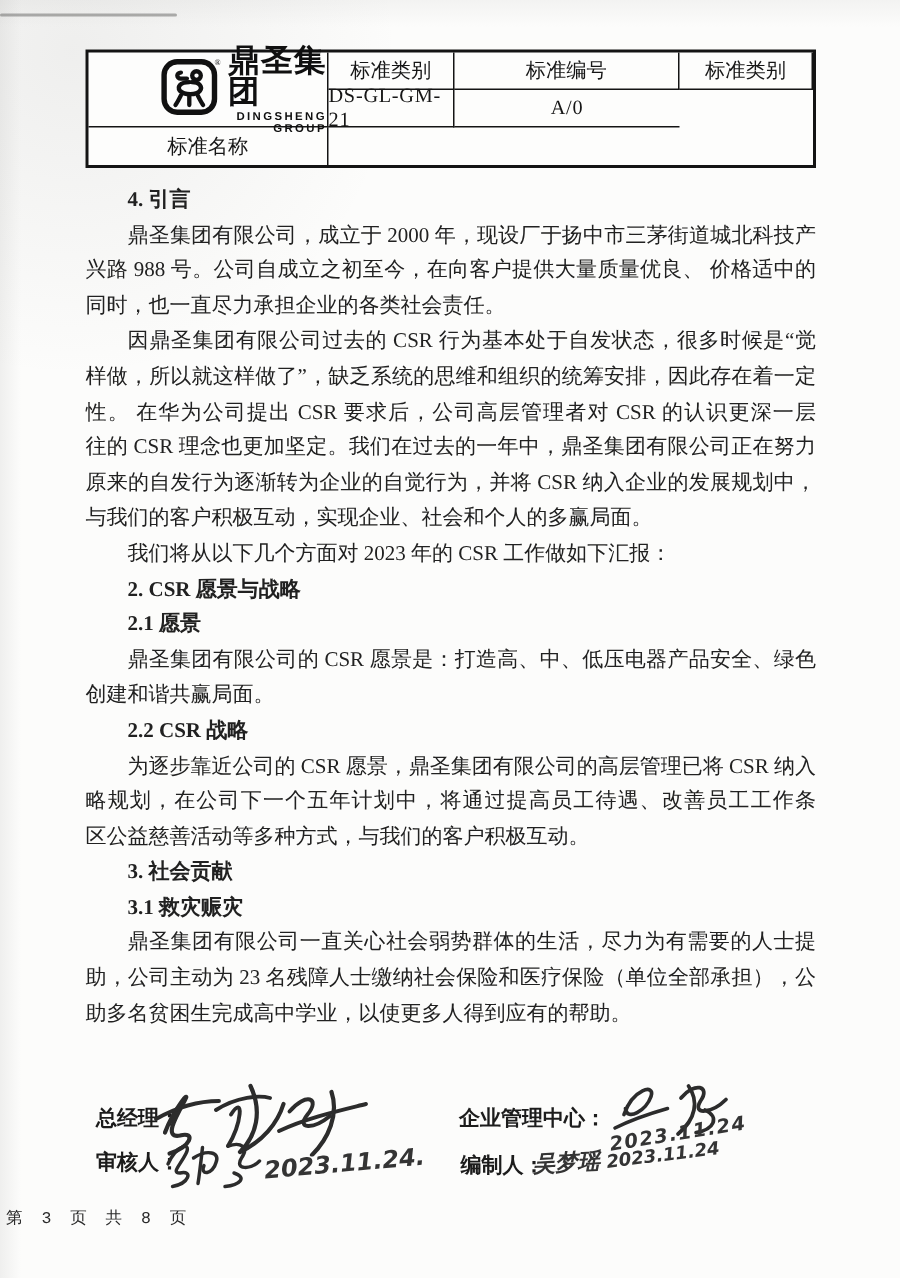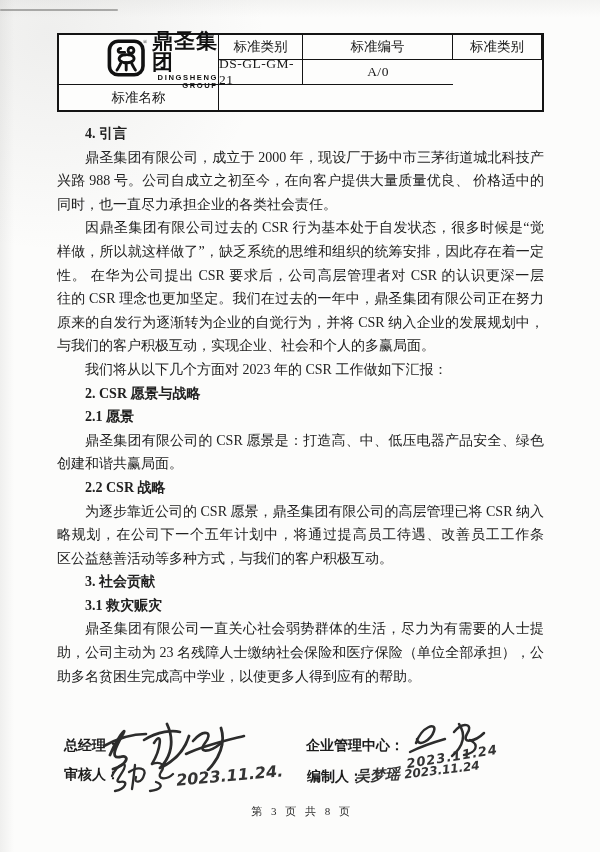"第 3 页 共 8" .footer { font-family: none -> Liberation Mono, monospace; text-align: center -> none }
